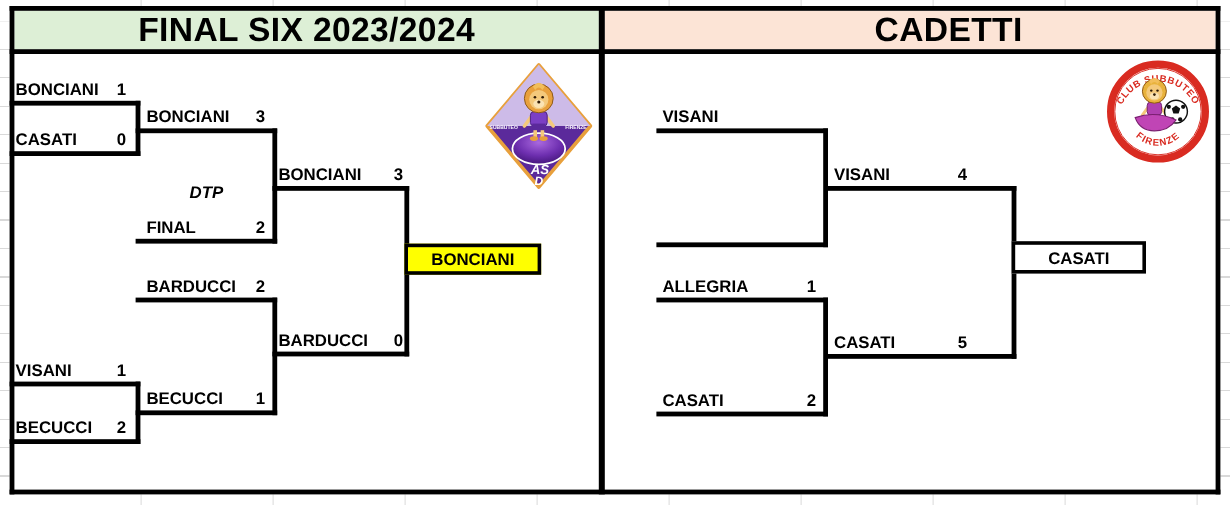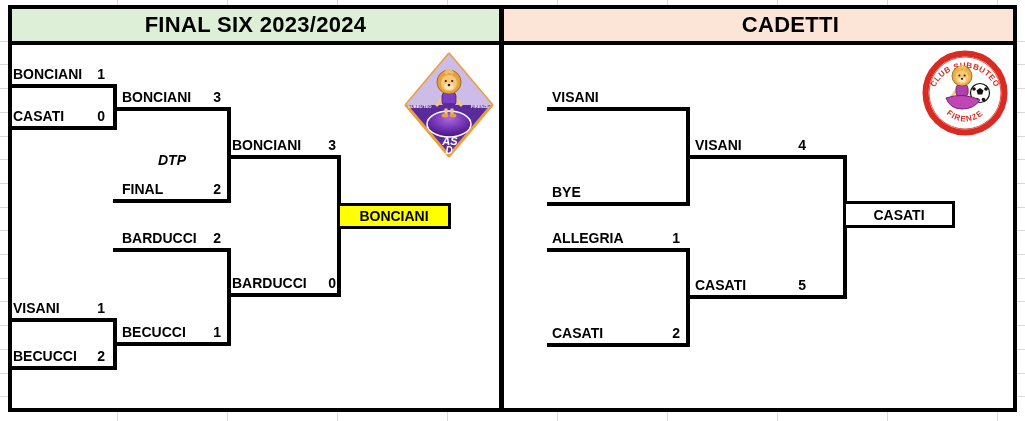"FINAL SIX 2023/2024" .hdr { font-size: 22px -> 28px }
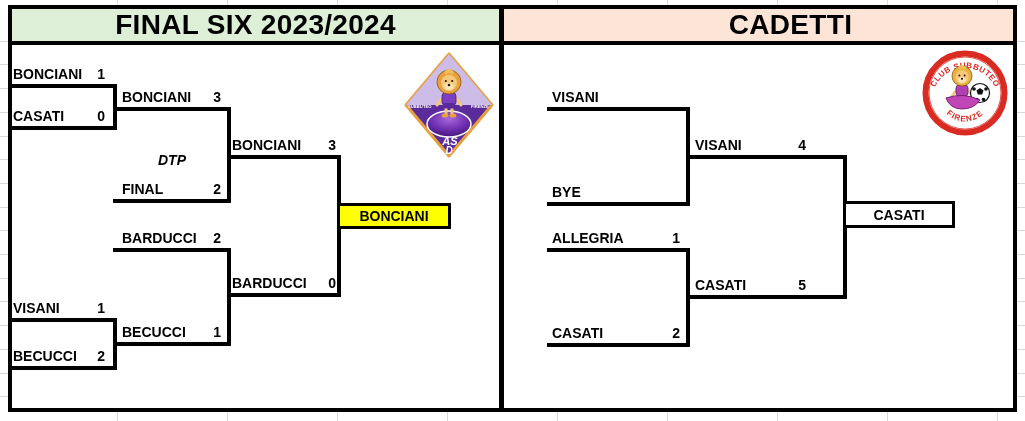"BYE" div.slot { html: <div> <span>BYE</span> <span></span> </div> -> none }
